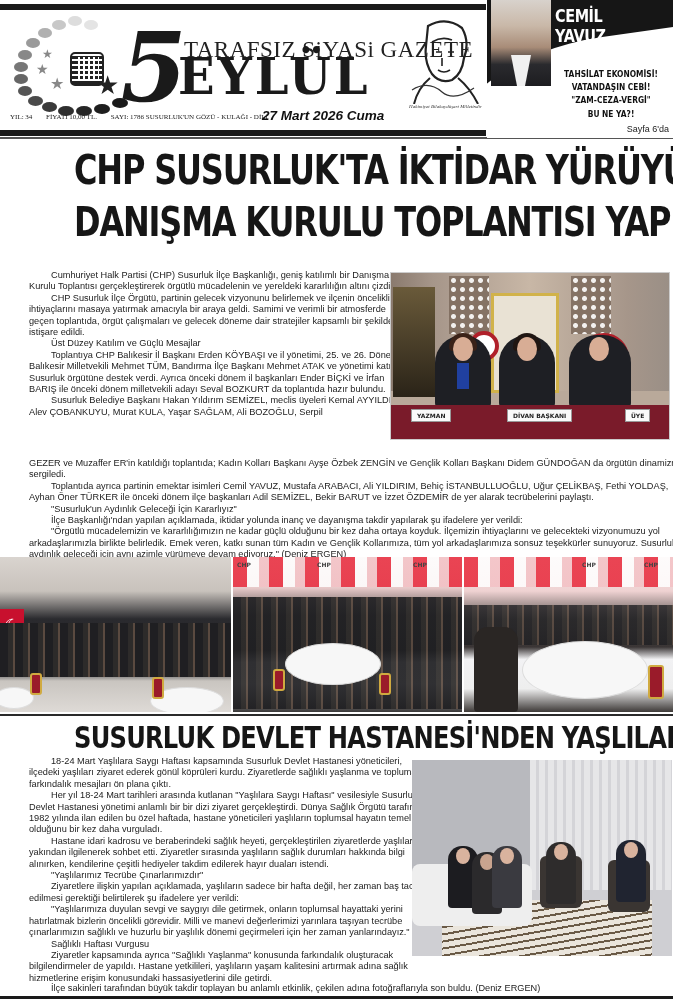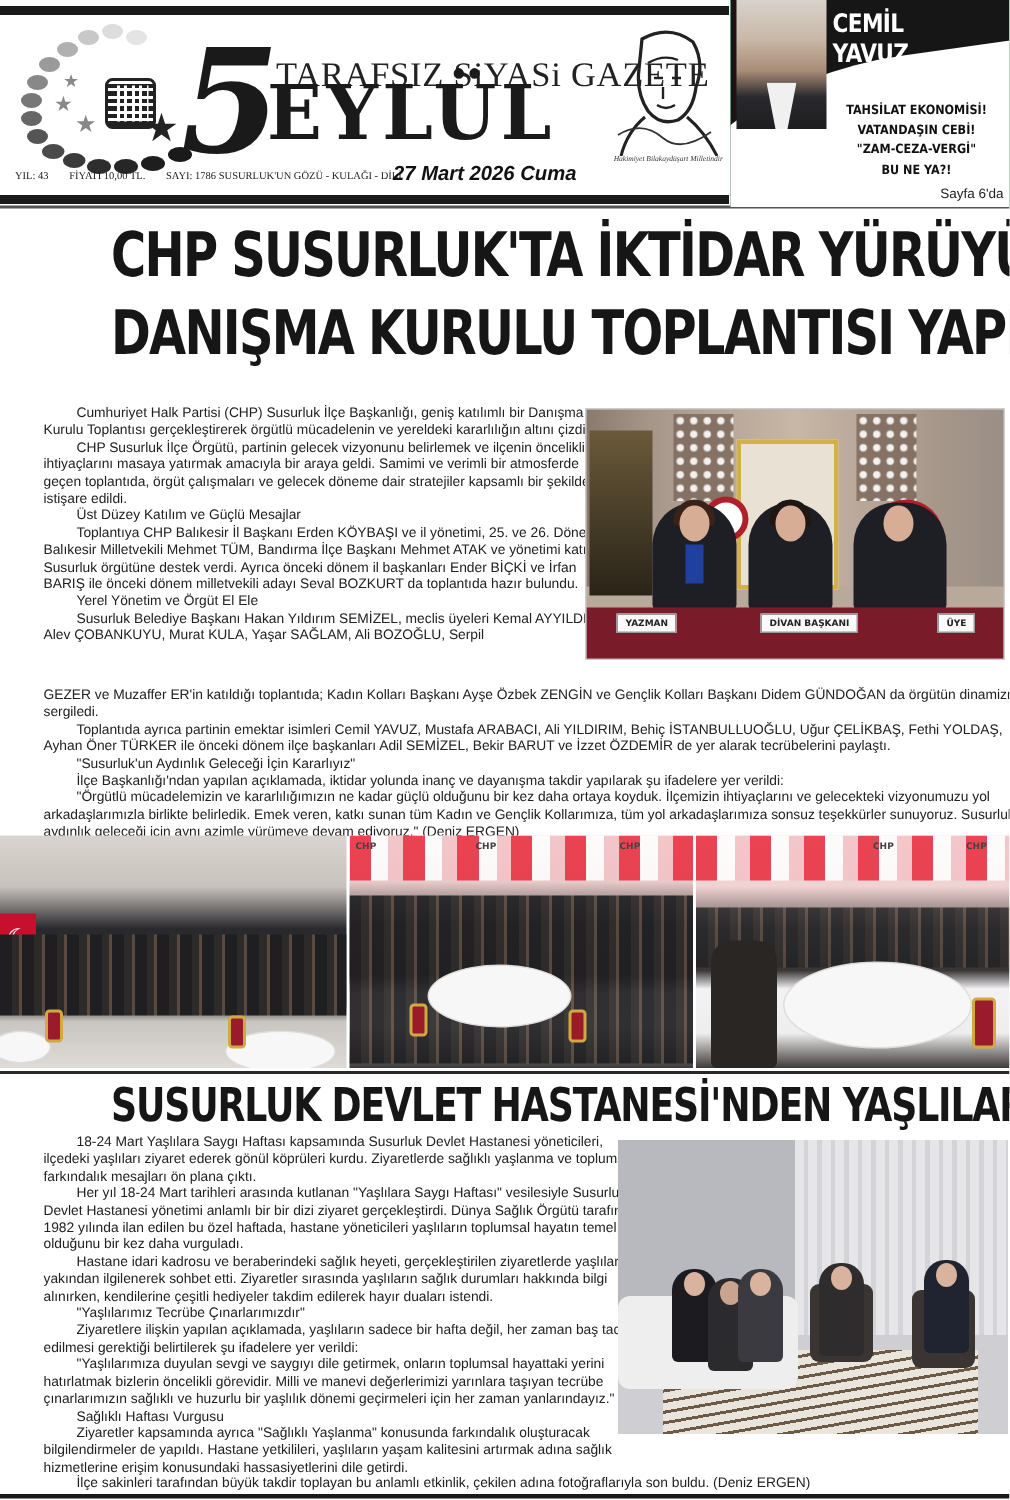"YIL: 43" span { text: 43 -> 34 }
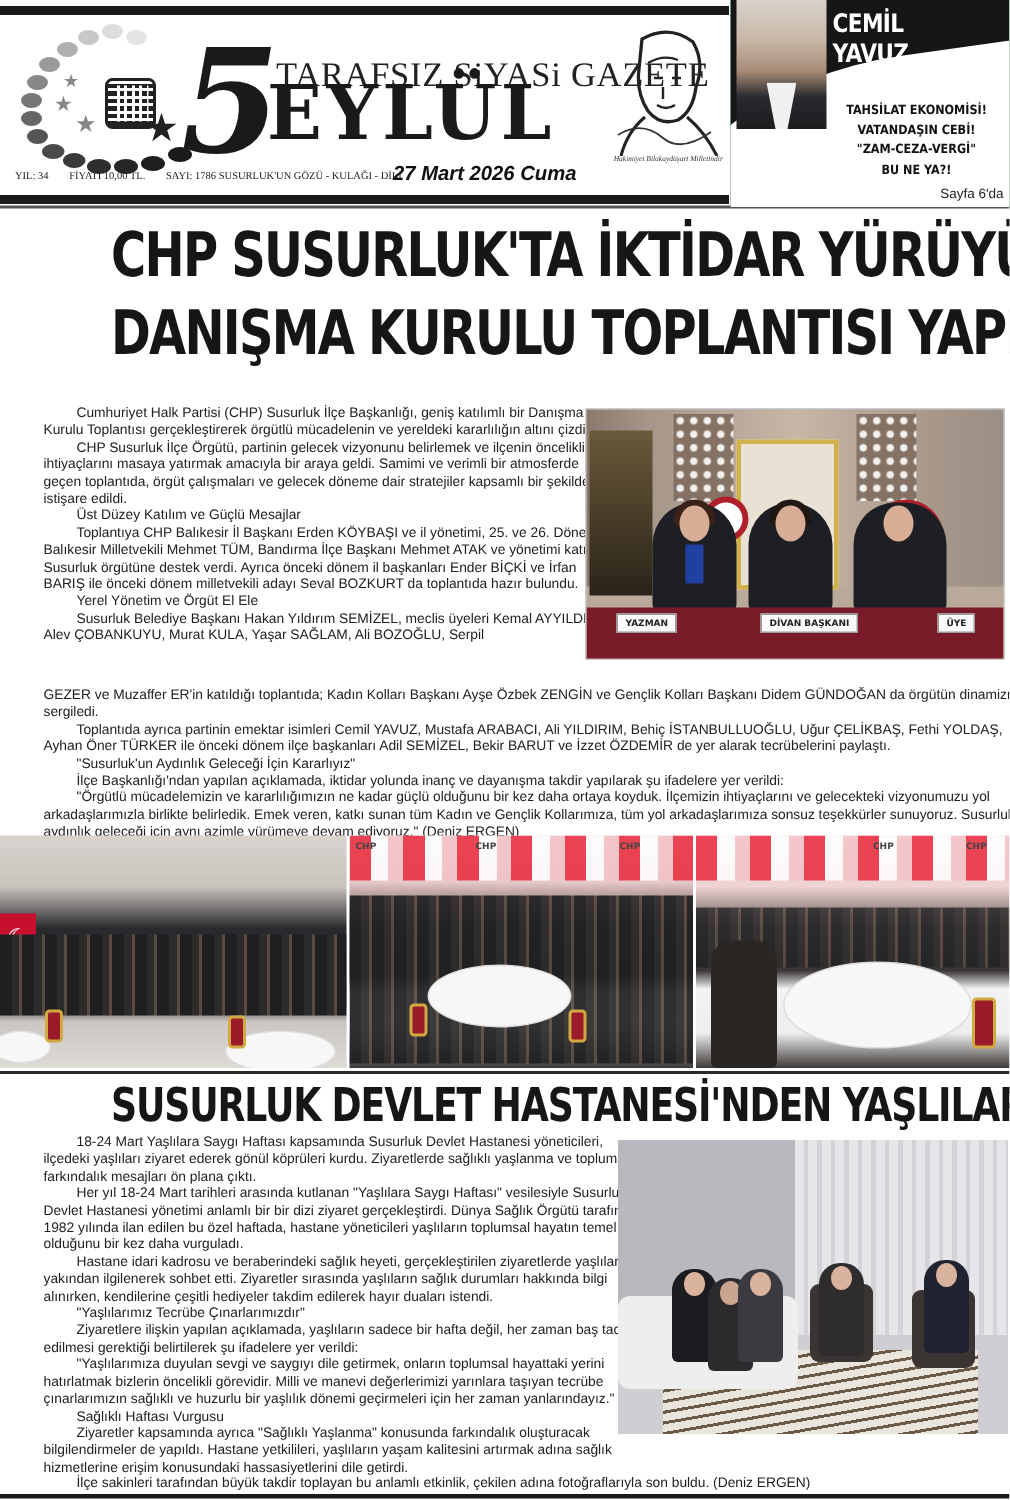"Yerel Yönetim ve Örgüt El" p { html: <p>Yerel Yönetim ve Örgüt El Ele</p> -> none }
